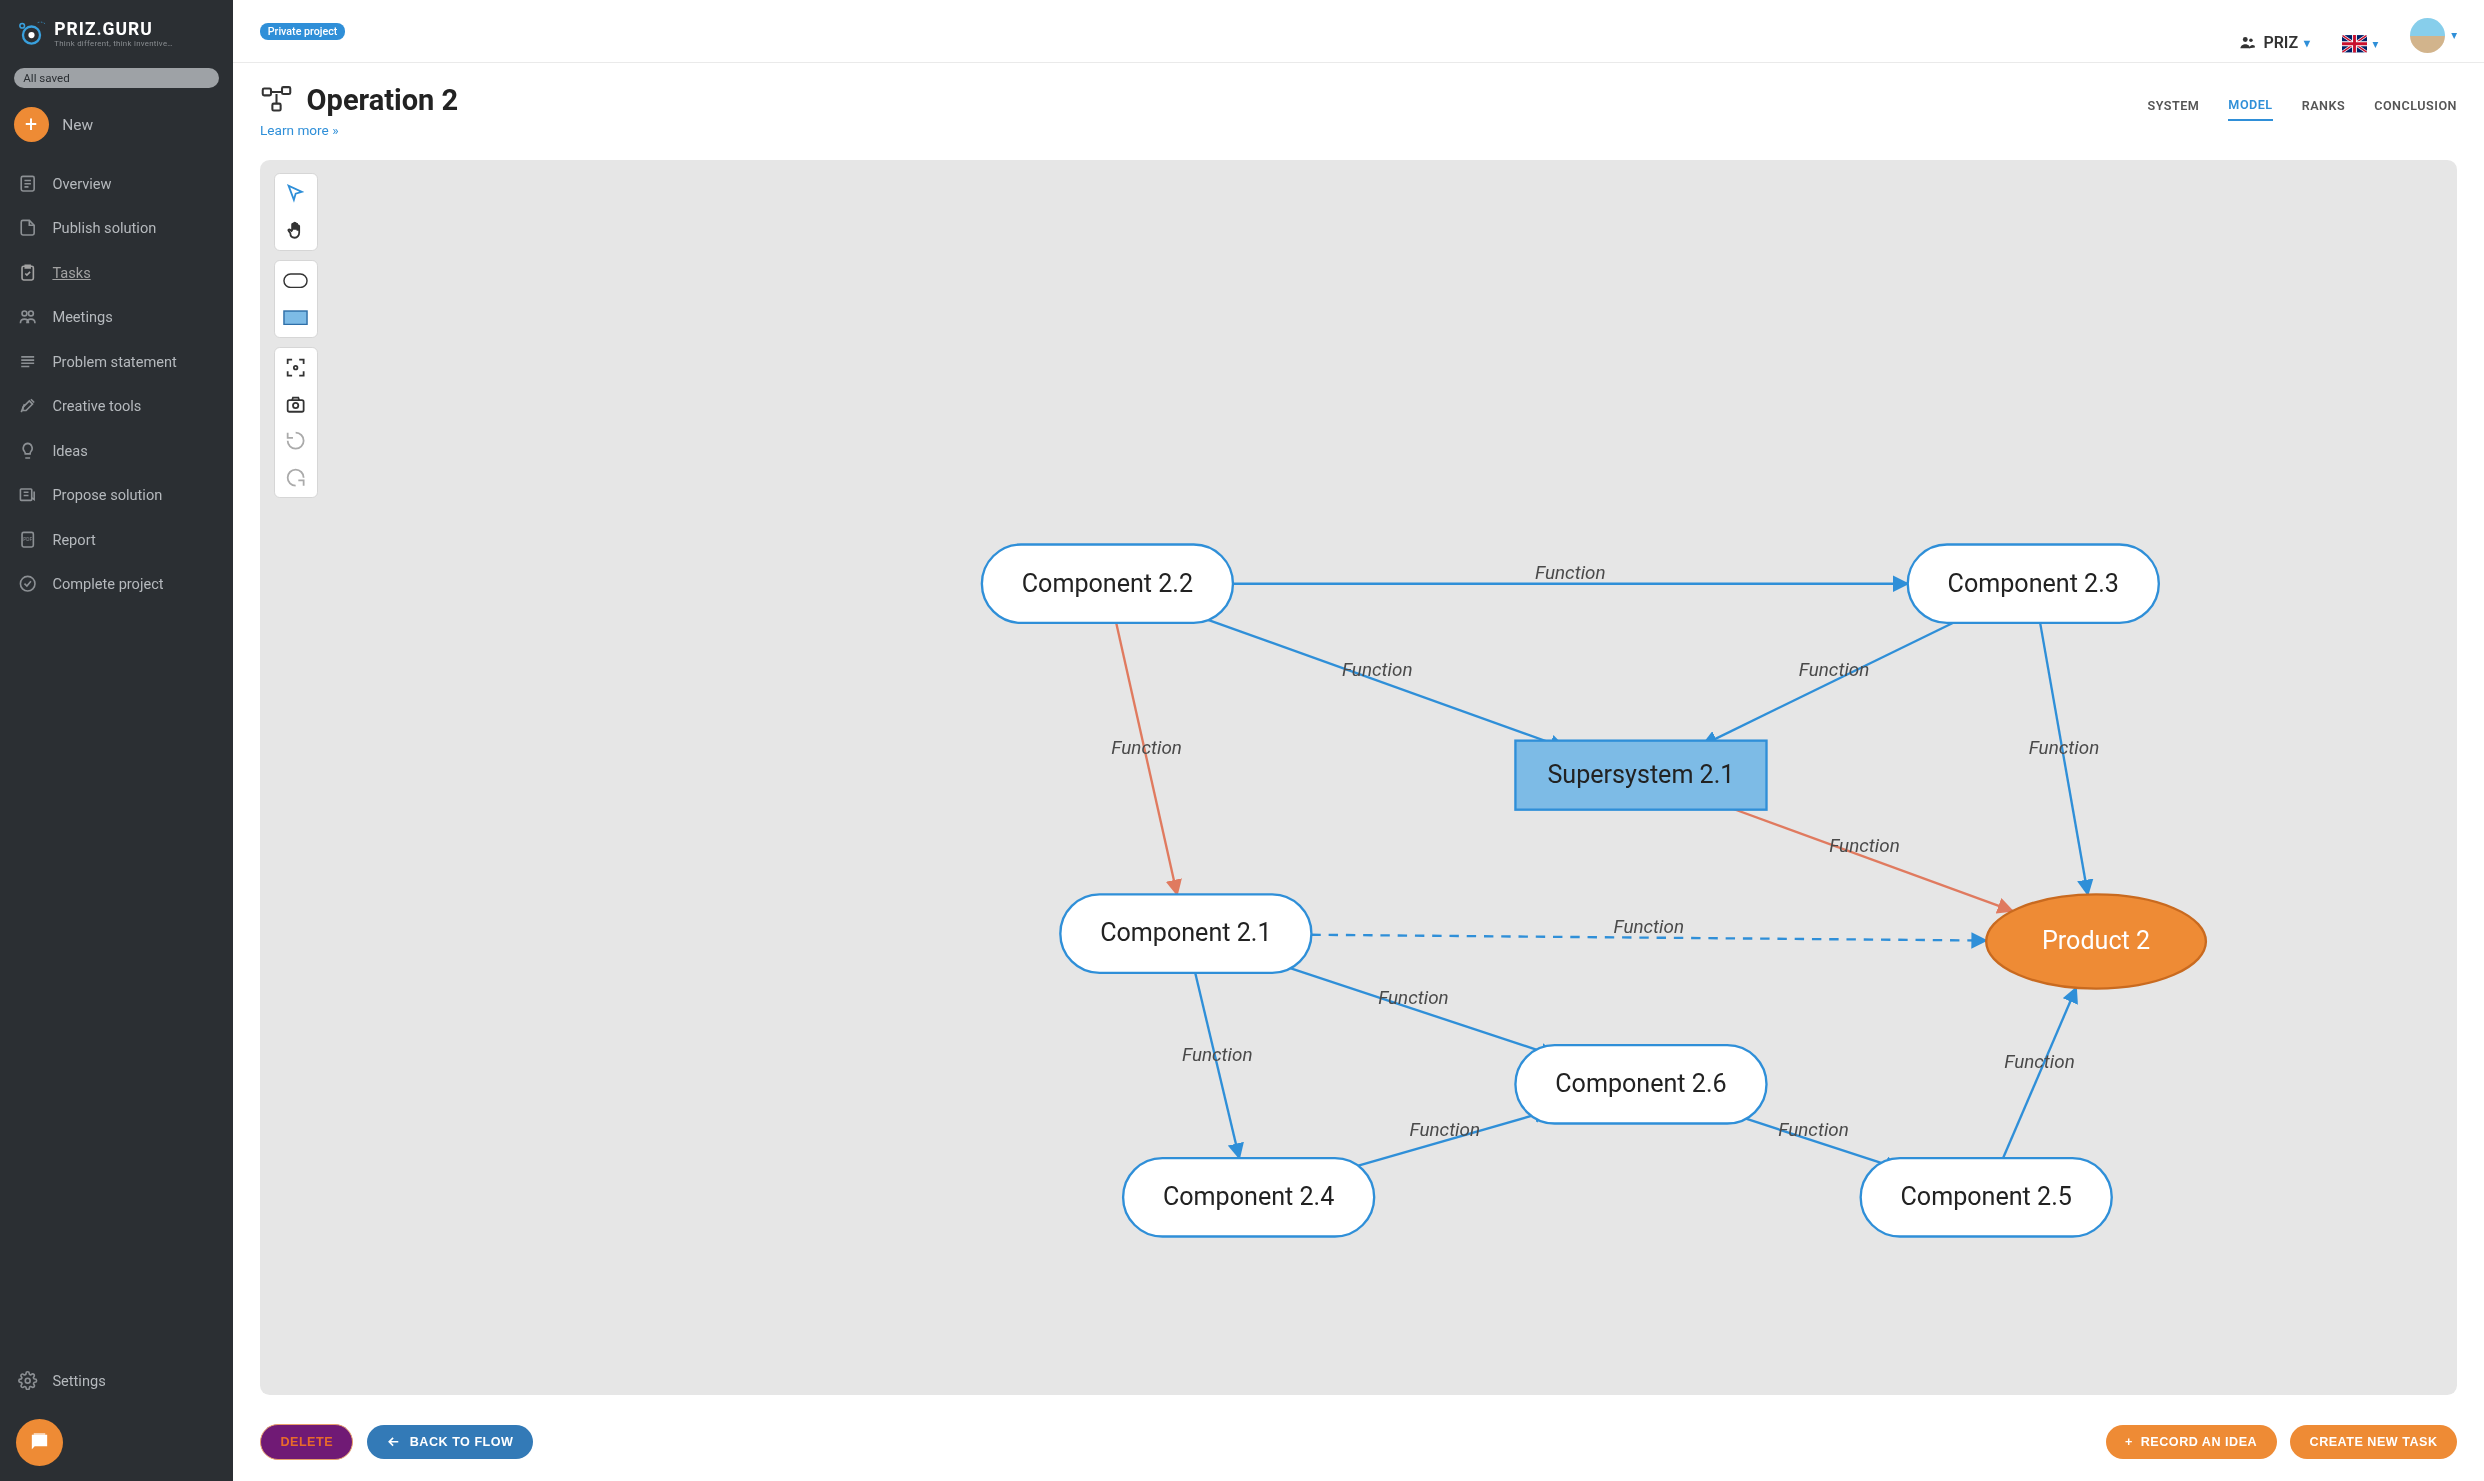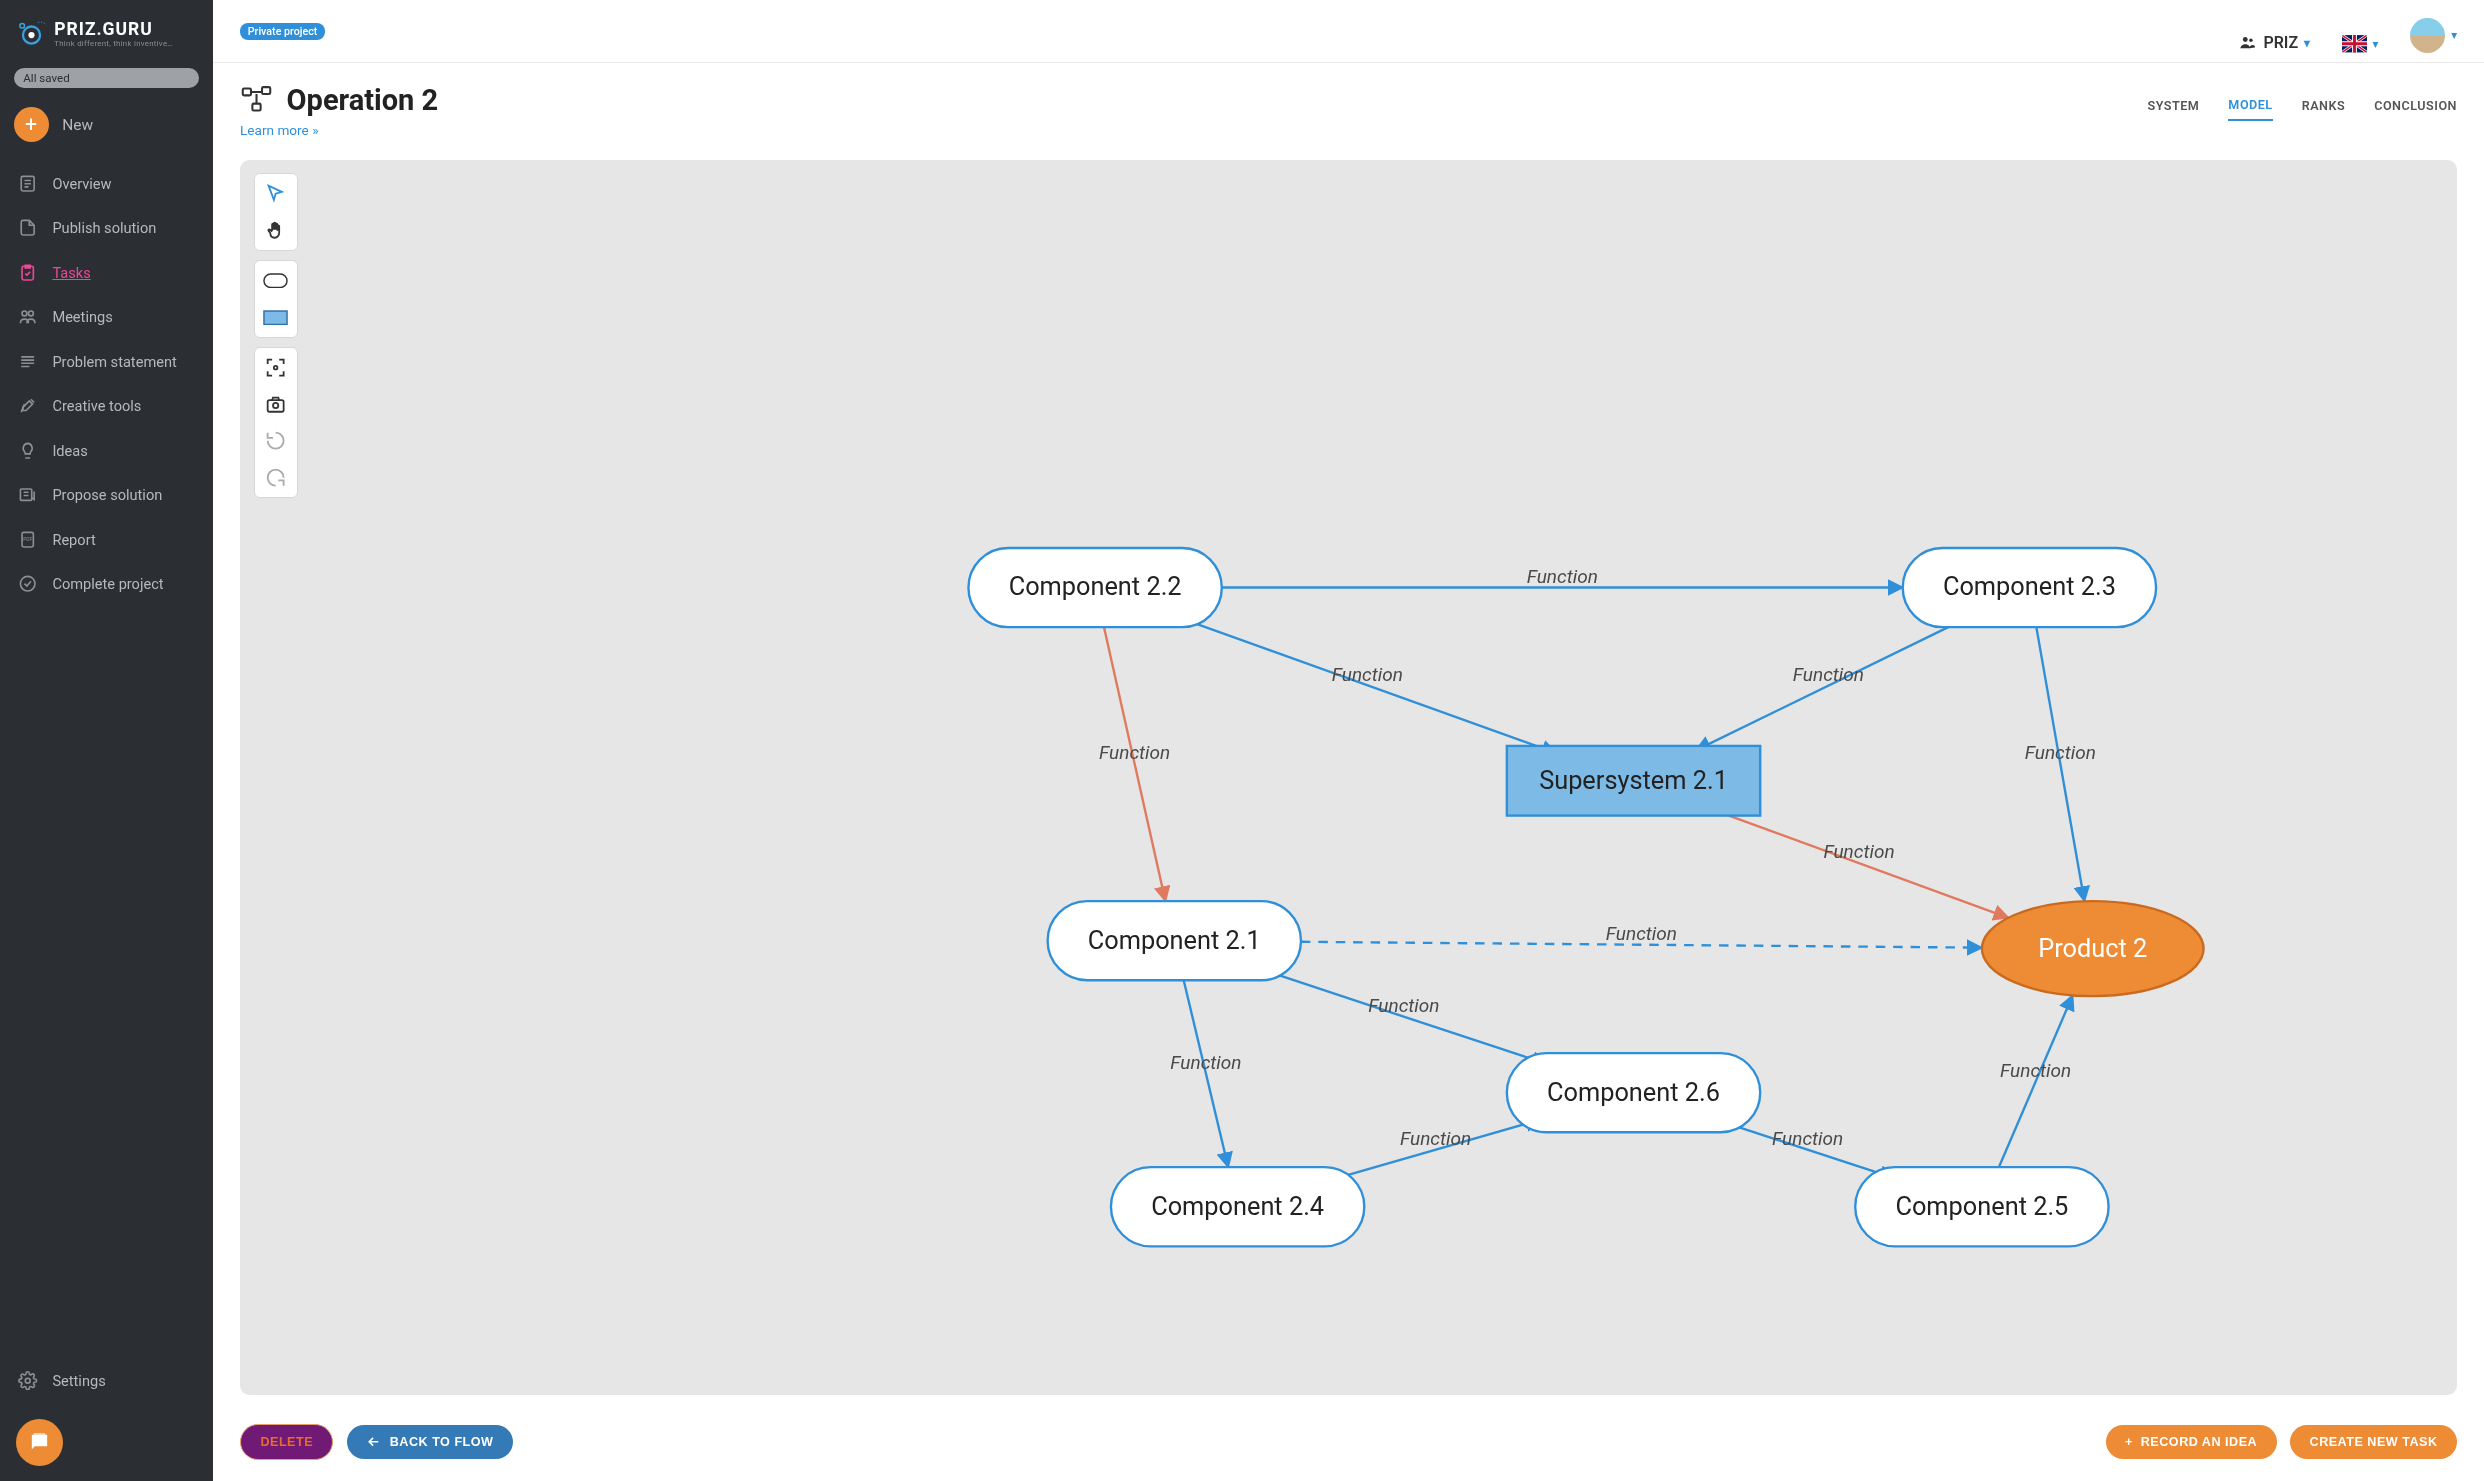"PRIZ.GURU" .sidebar { width: 213px -> 233px }
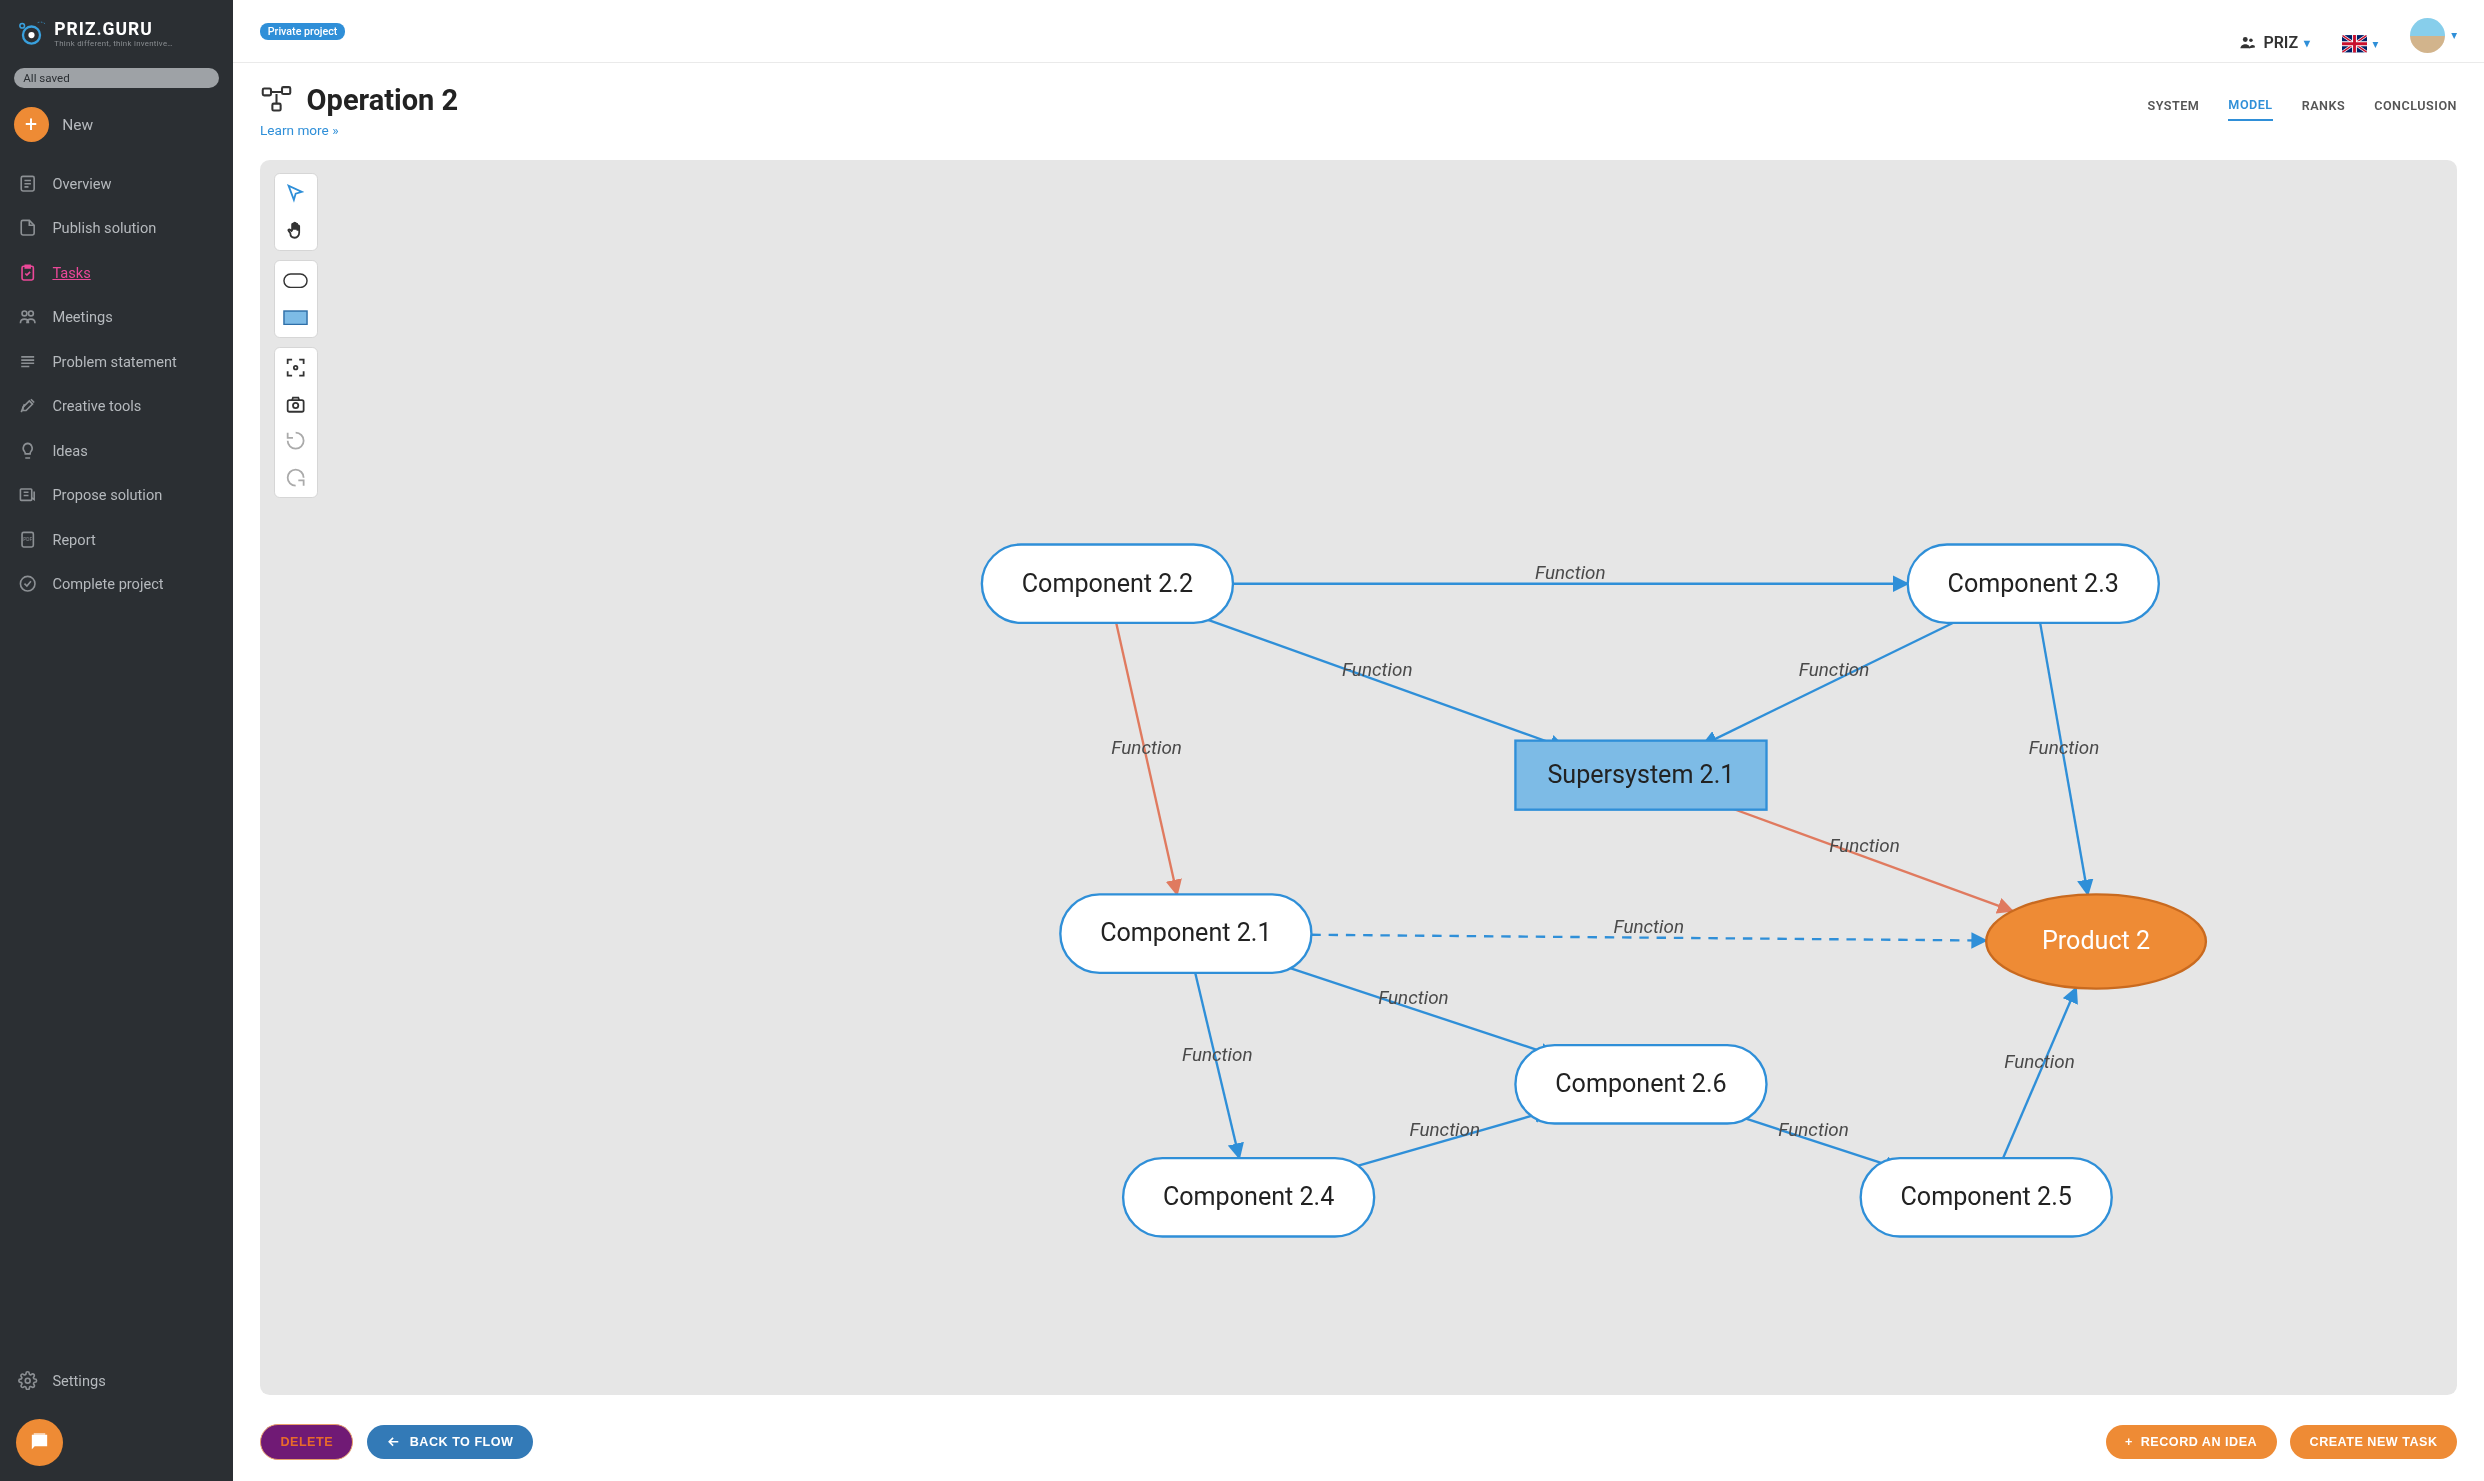"Tasks" .nav-item.active { color: #ec4899 -> #a3a3a3 }
